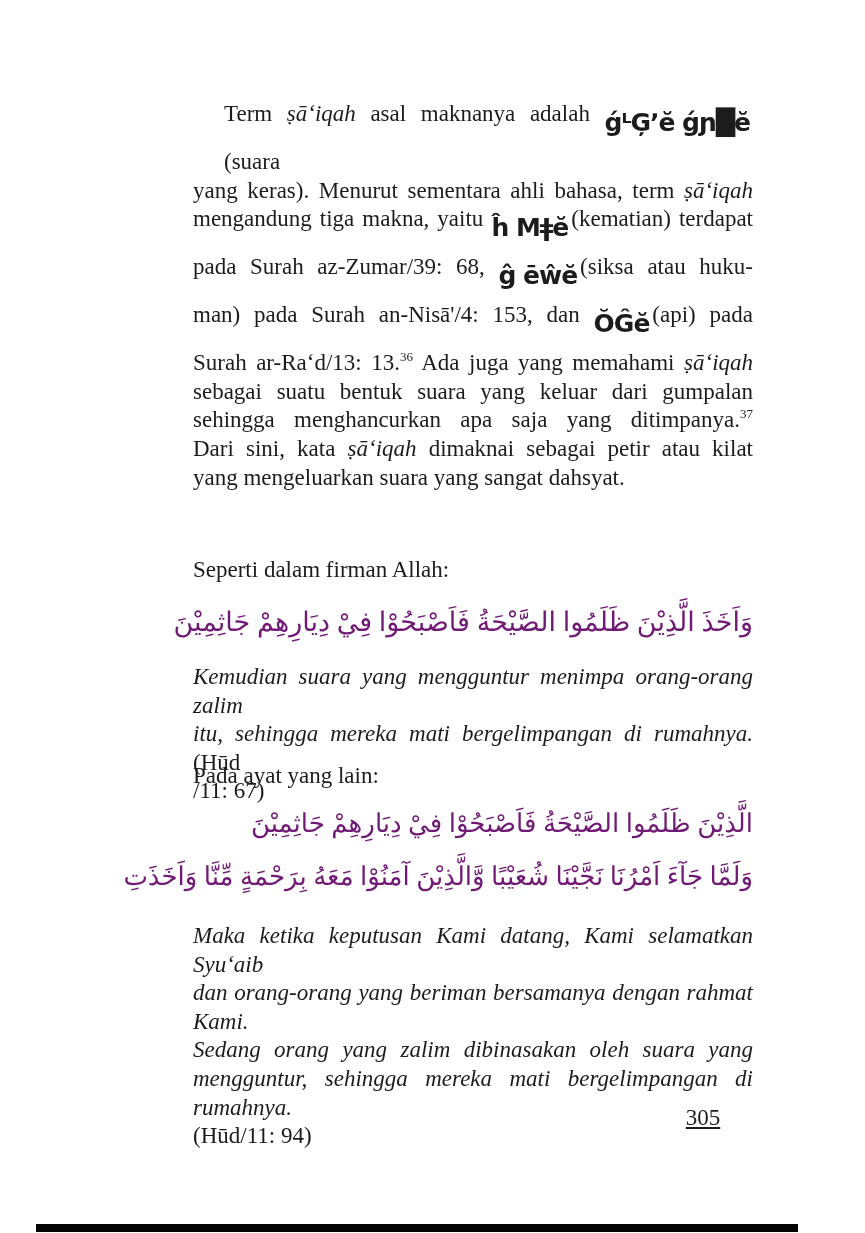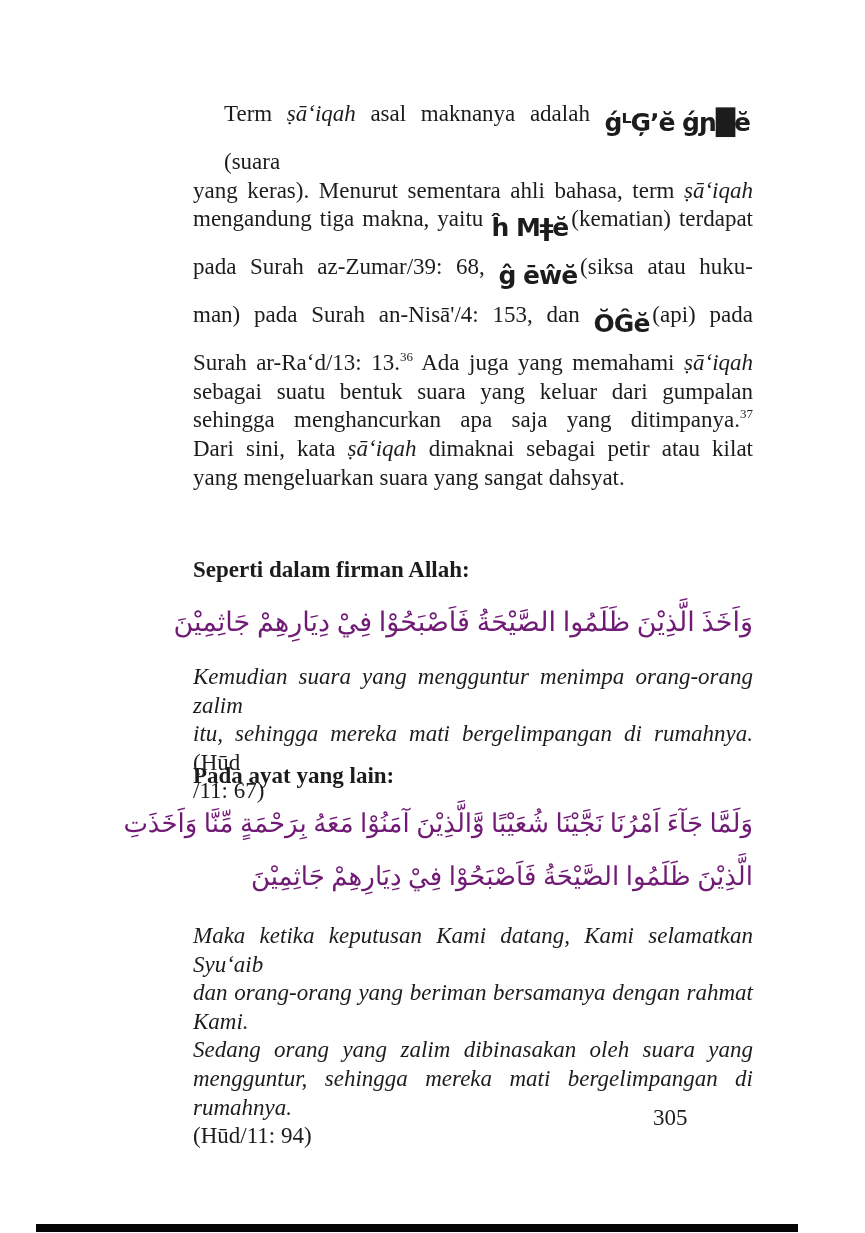"Seperti dalam firman Allah:" .intro { font-weight: bold -> none }
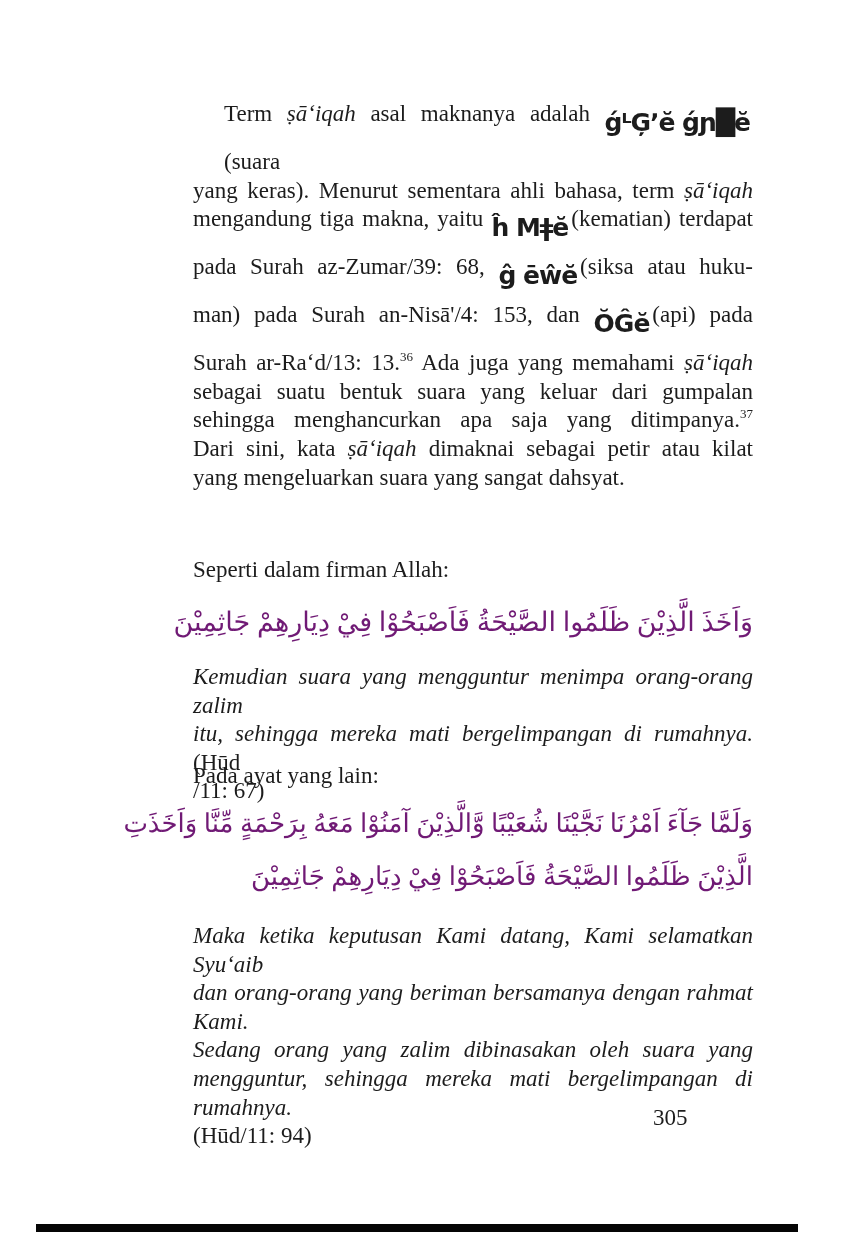"وَلَمَّا جَآءَ اَمْرُنَا نَجَّيْنَا" div { order: before "الَّذِيْنَ ظَلَمُوا الصَّيْحَةُ" -> after "الَّذِيْنَ ظَلَمُوا الصَّيْحَةُ" }
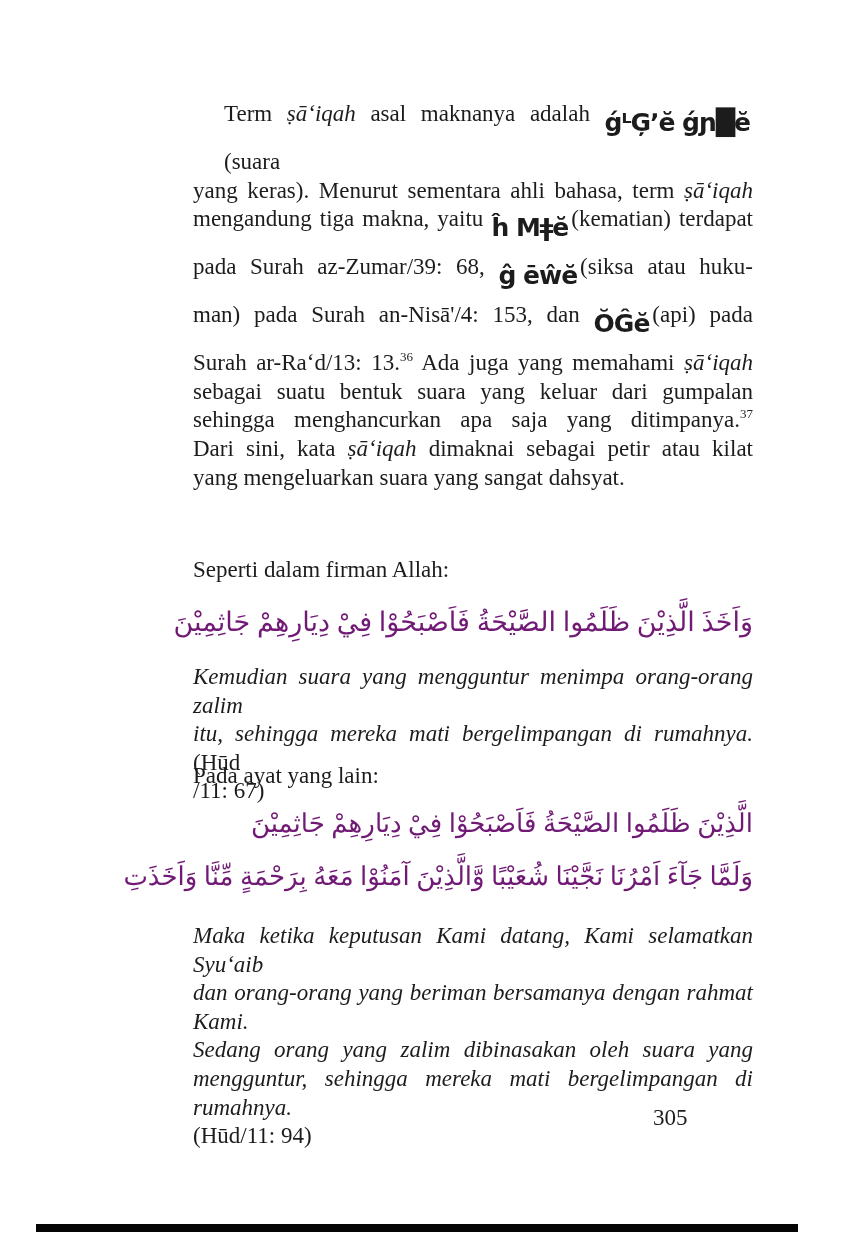"305" .footer-right { text-align: left -> center; text-decoration: none -> underline }
